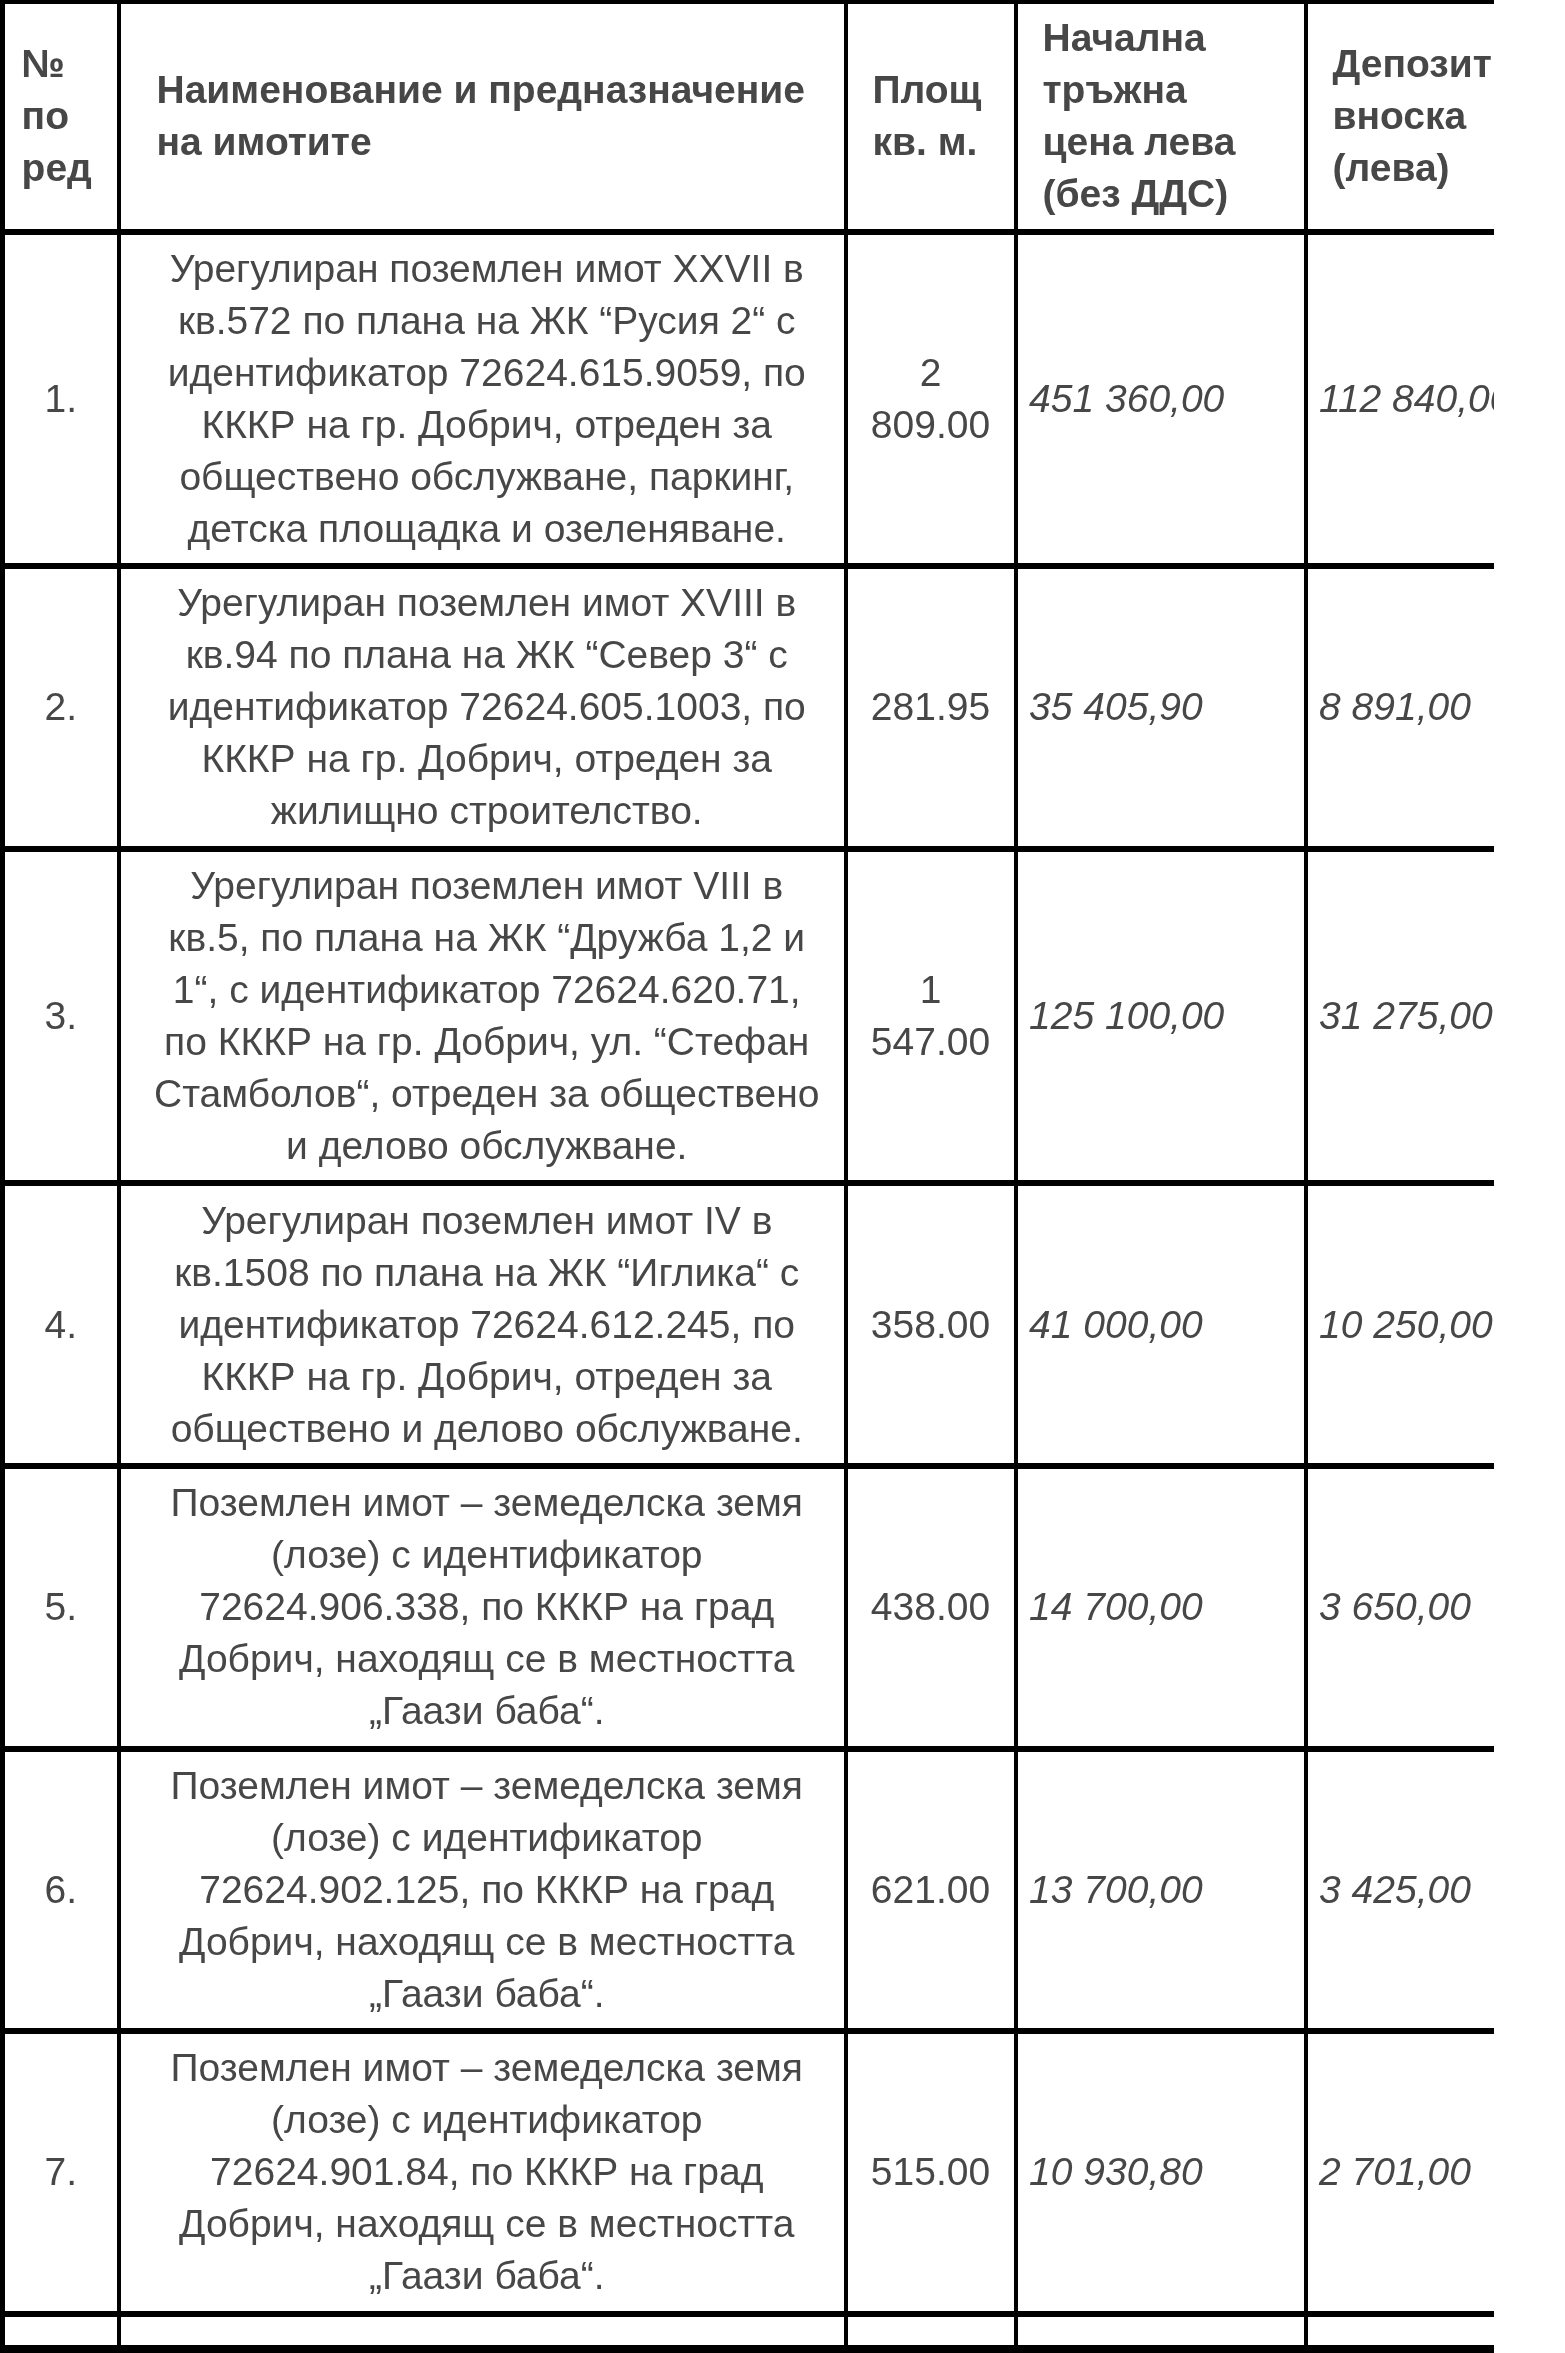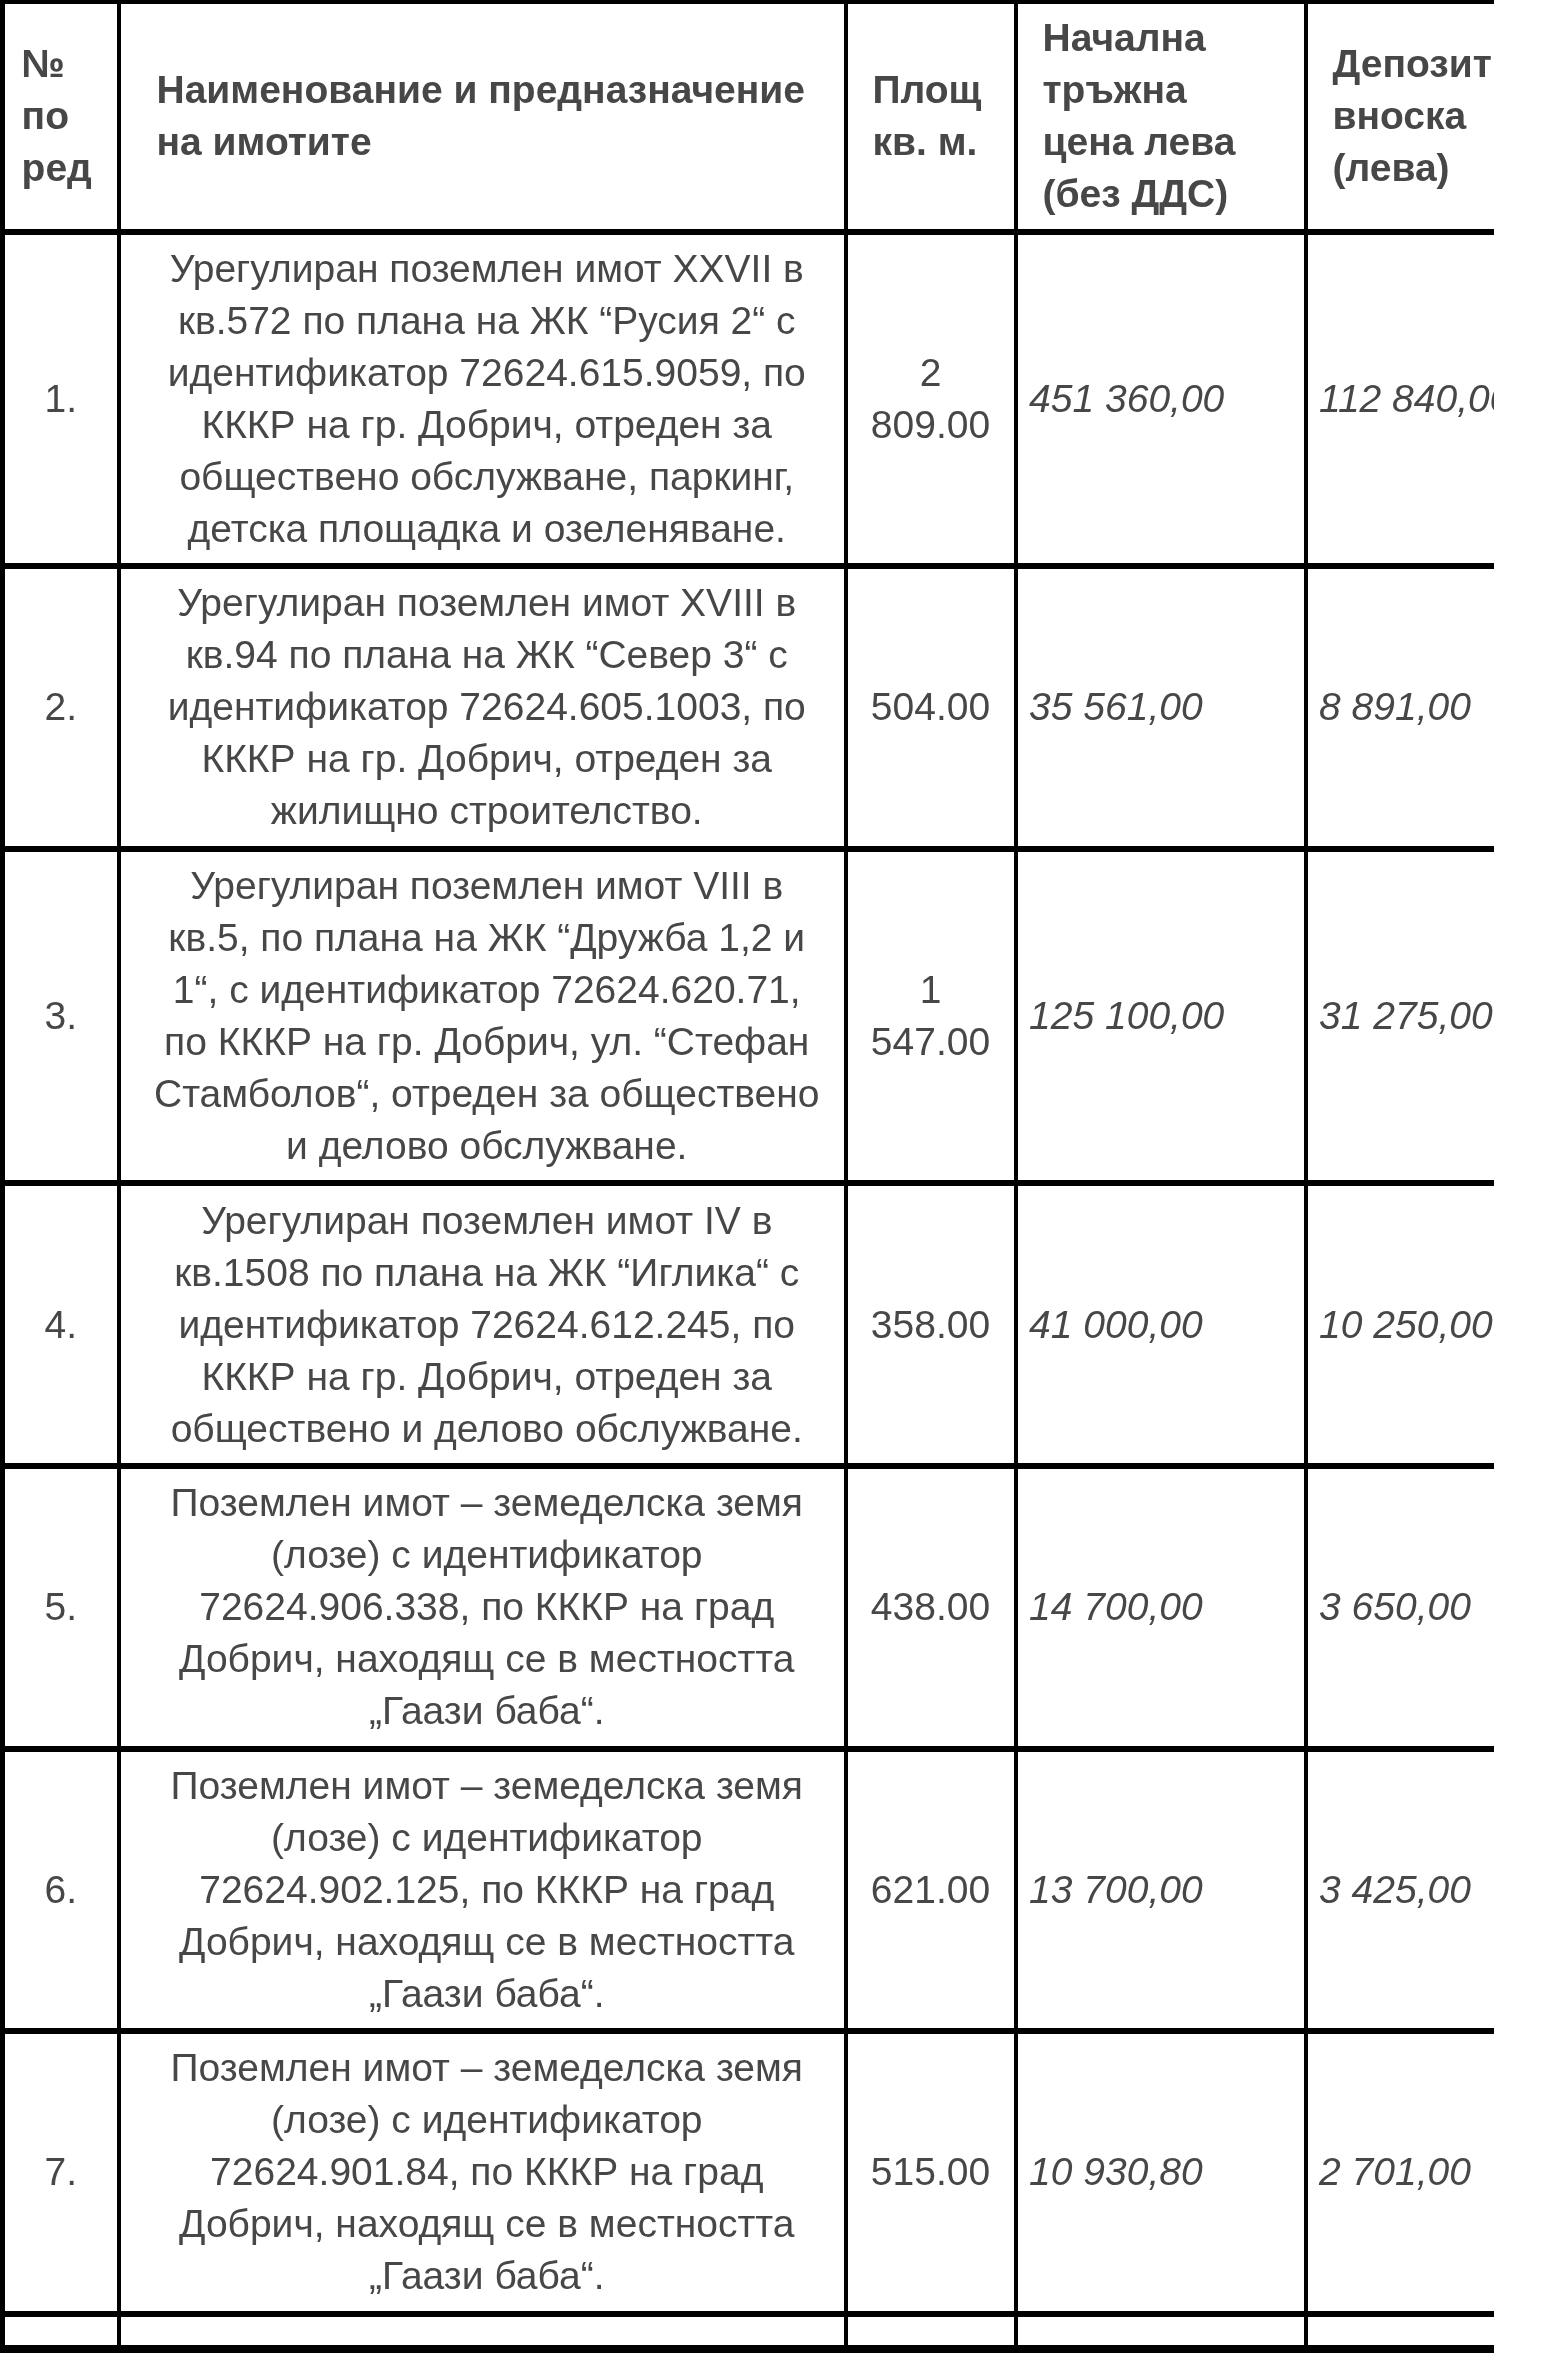"504.00" td.cell-area { text: 504.00 -> 281.95 }
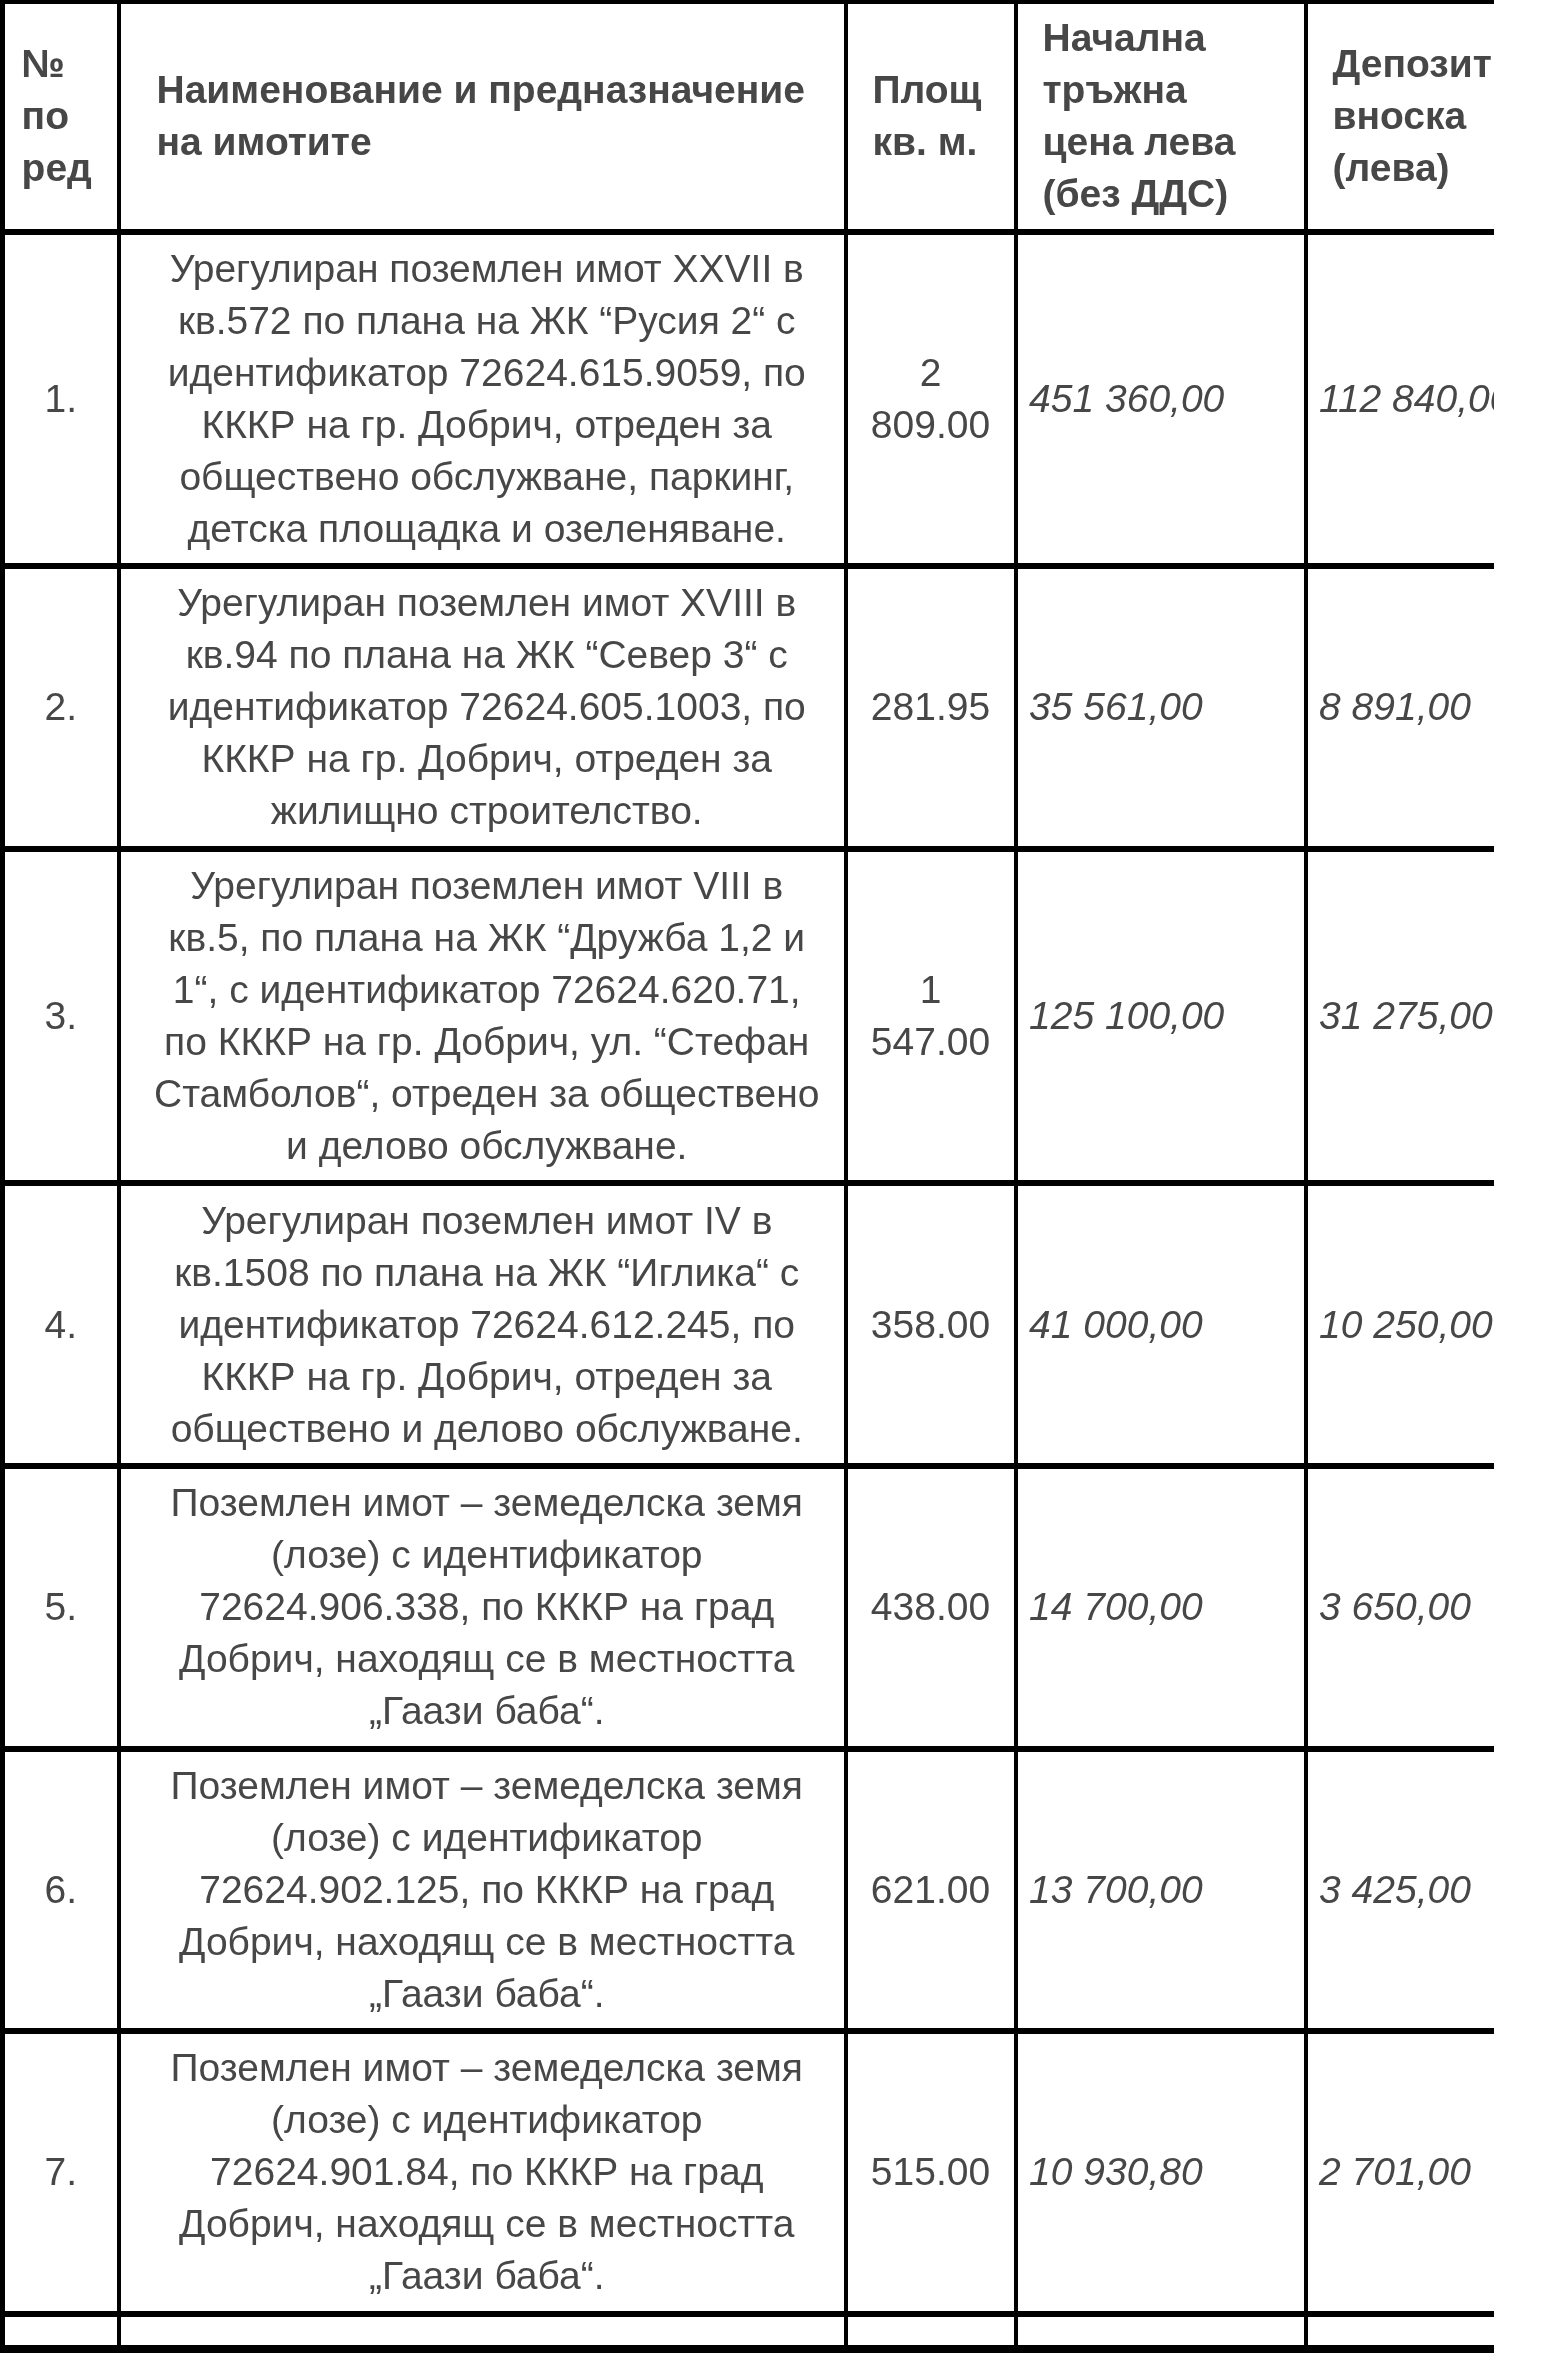"35 561,00" td.cell-price { text: 35 561,00 -> 35 405,90 }
